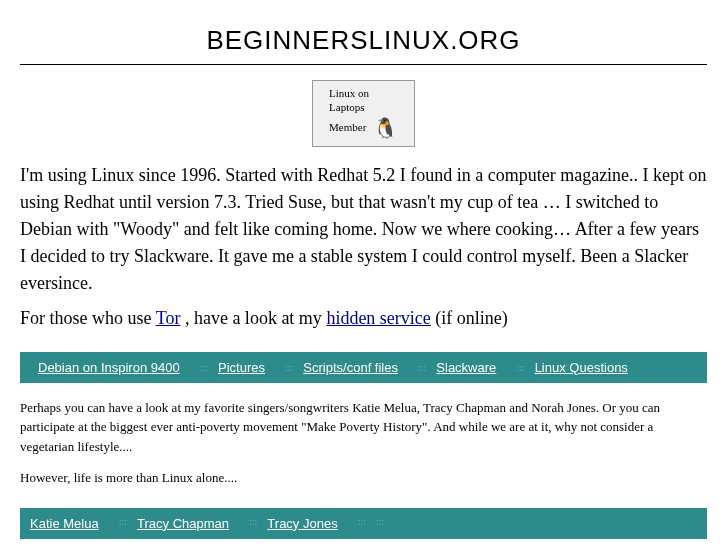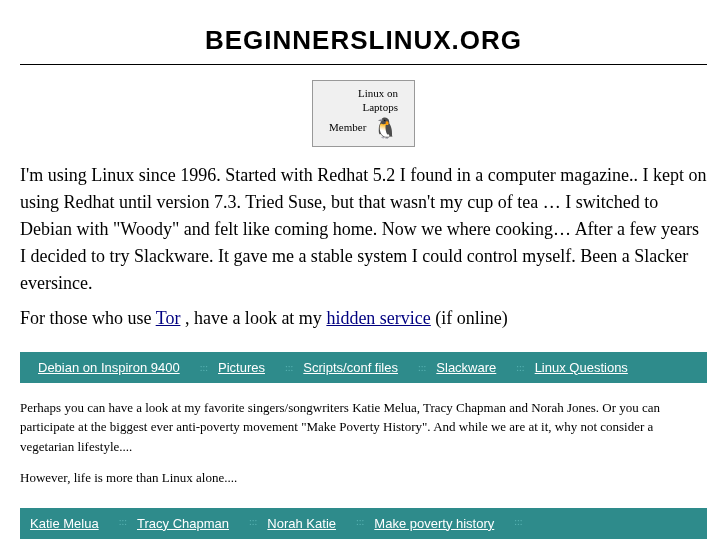"BEGINNERSLINUX.ORG" .site-title { font-weight: bold -> normal }
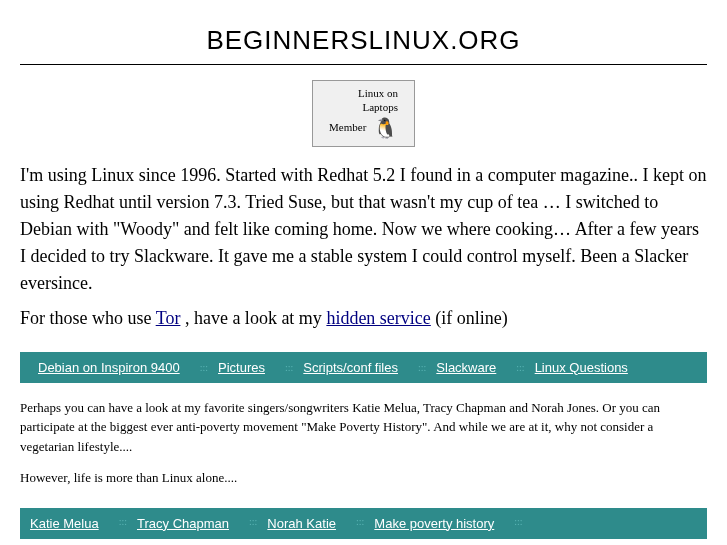"Linux on" .logo-box { text-align: right -> left }
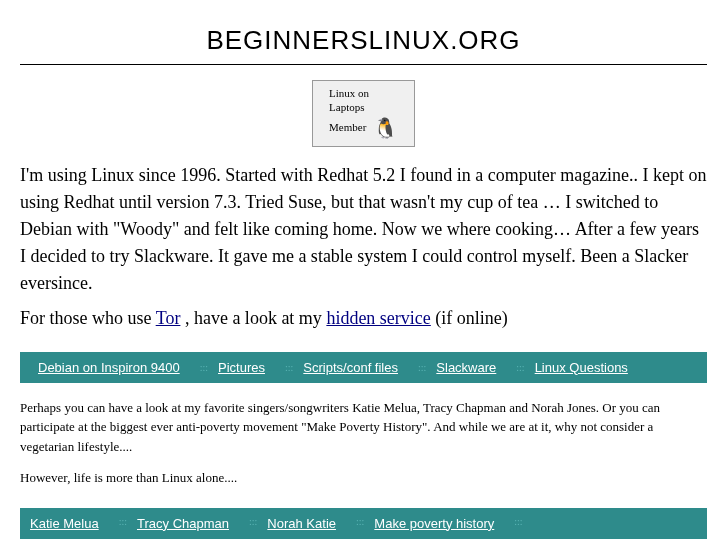"Norah Katie" a { text: Norah Katie -> Tracy Jones }
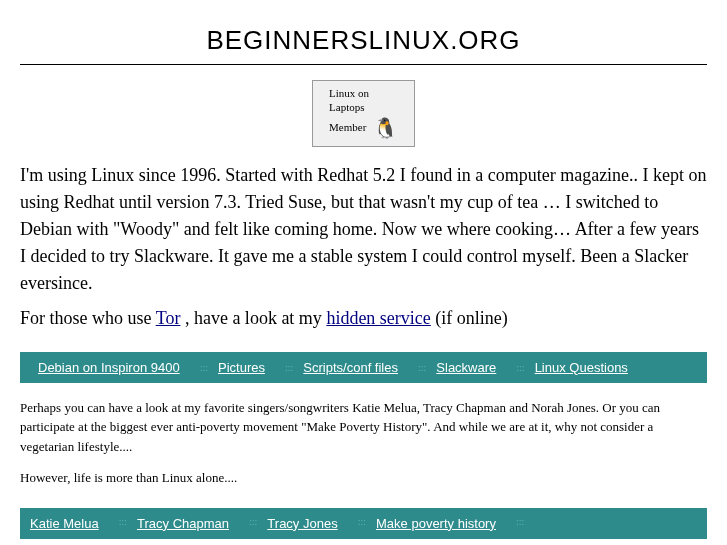"Make poverty history" a { html: <a>Make poverty history</a> -> none }
